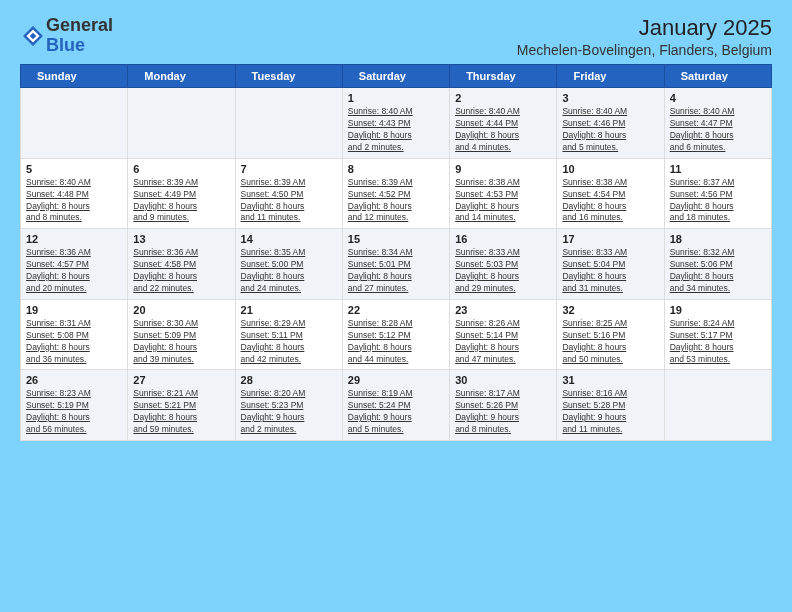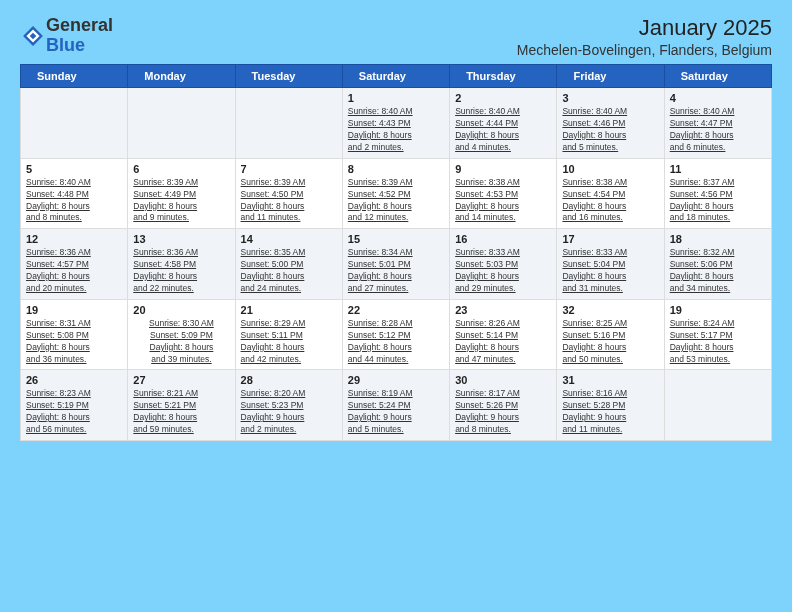"Sunrise: 8:30 AM" div.day-info { text-align: center -> none }
